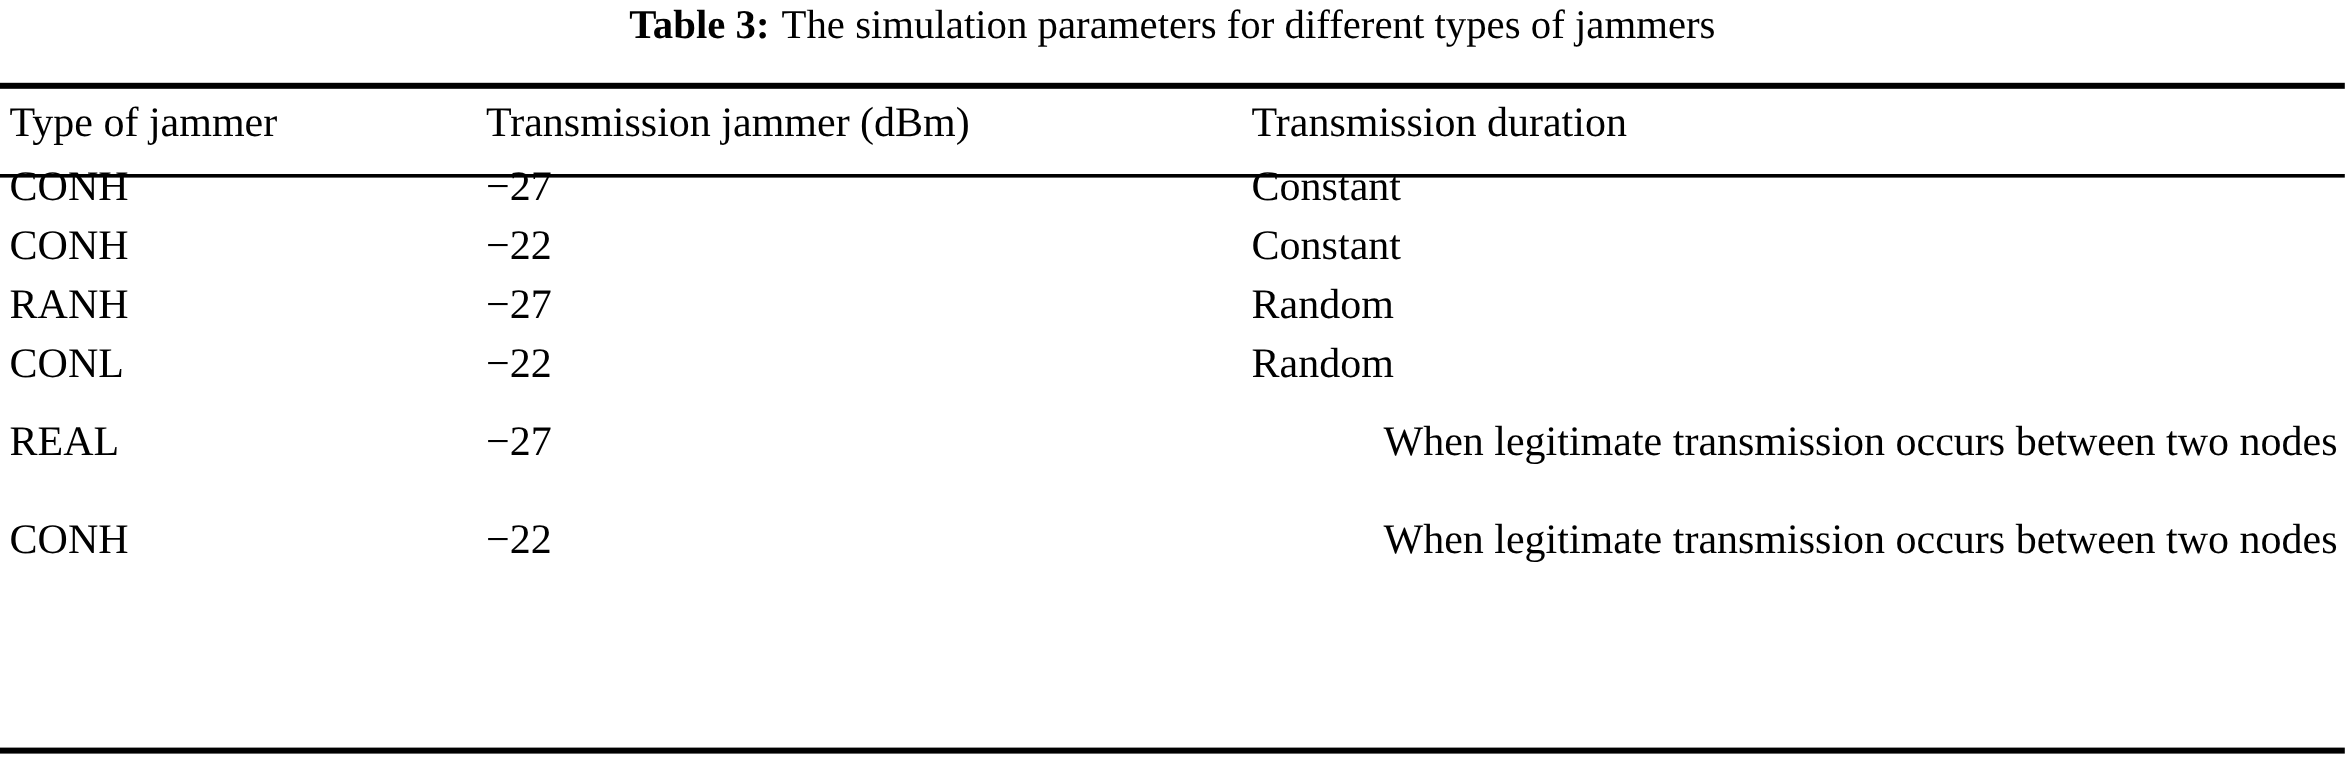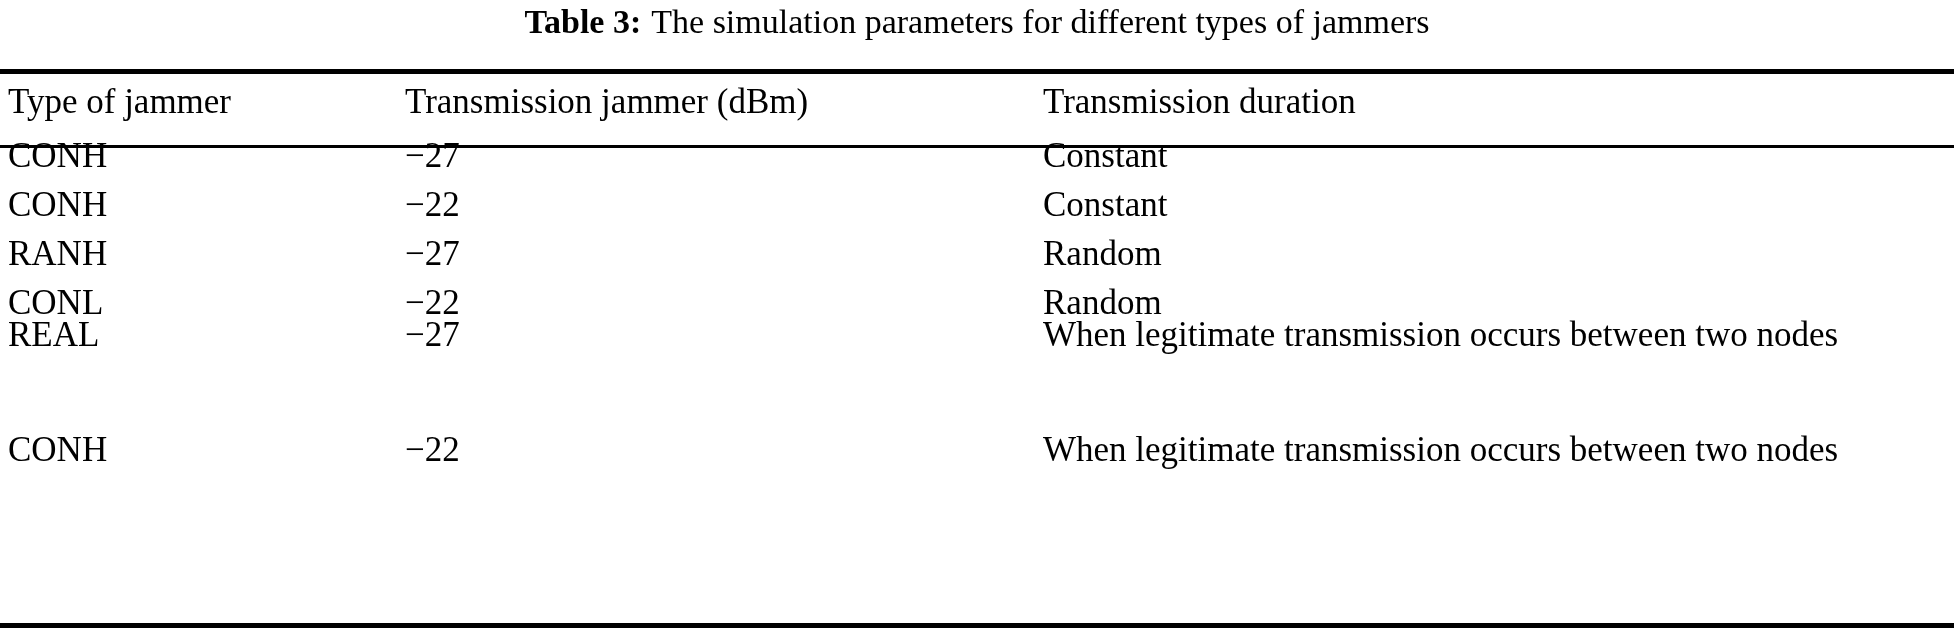"REAL" .r4 .cell { top: 310px -> 343px }
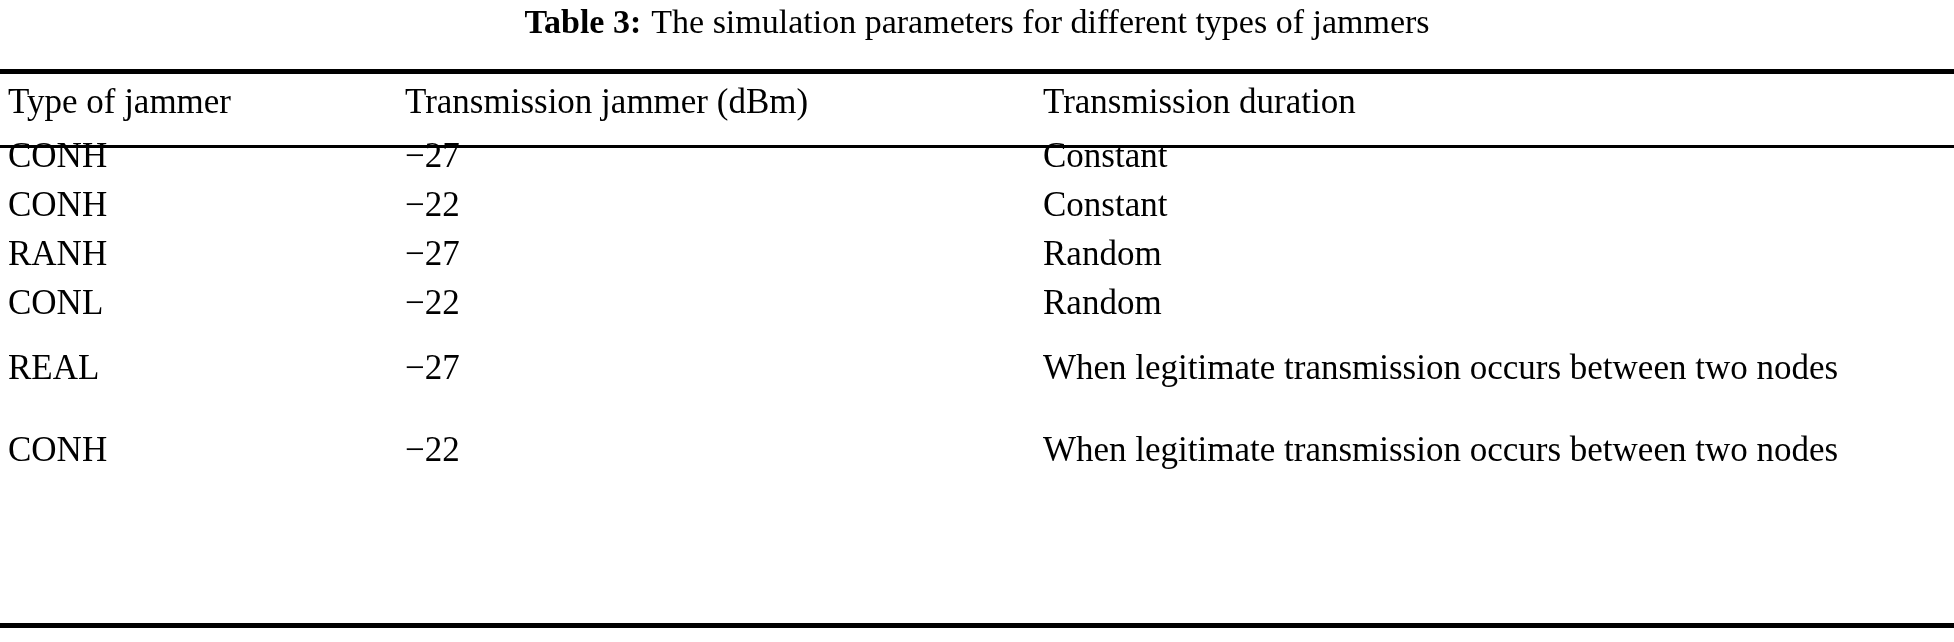"When legitimate transmission occurs" .cell.desc { text-align: none -> right }
